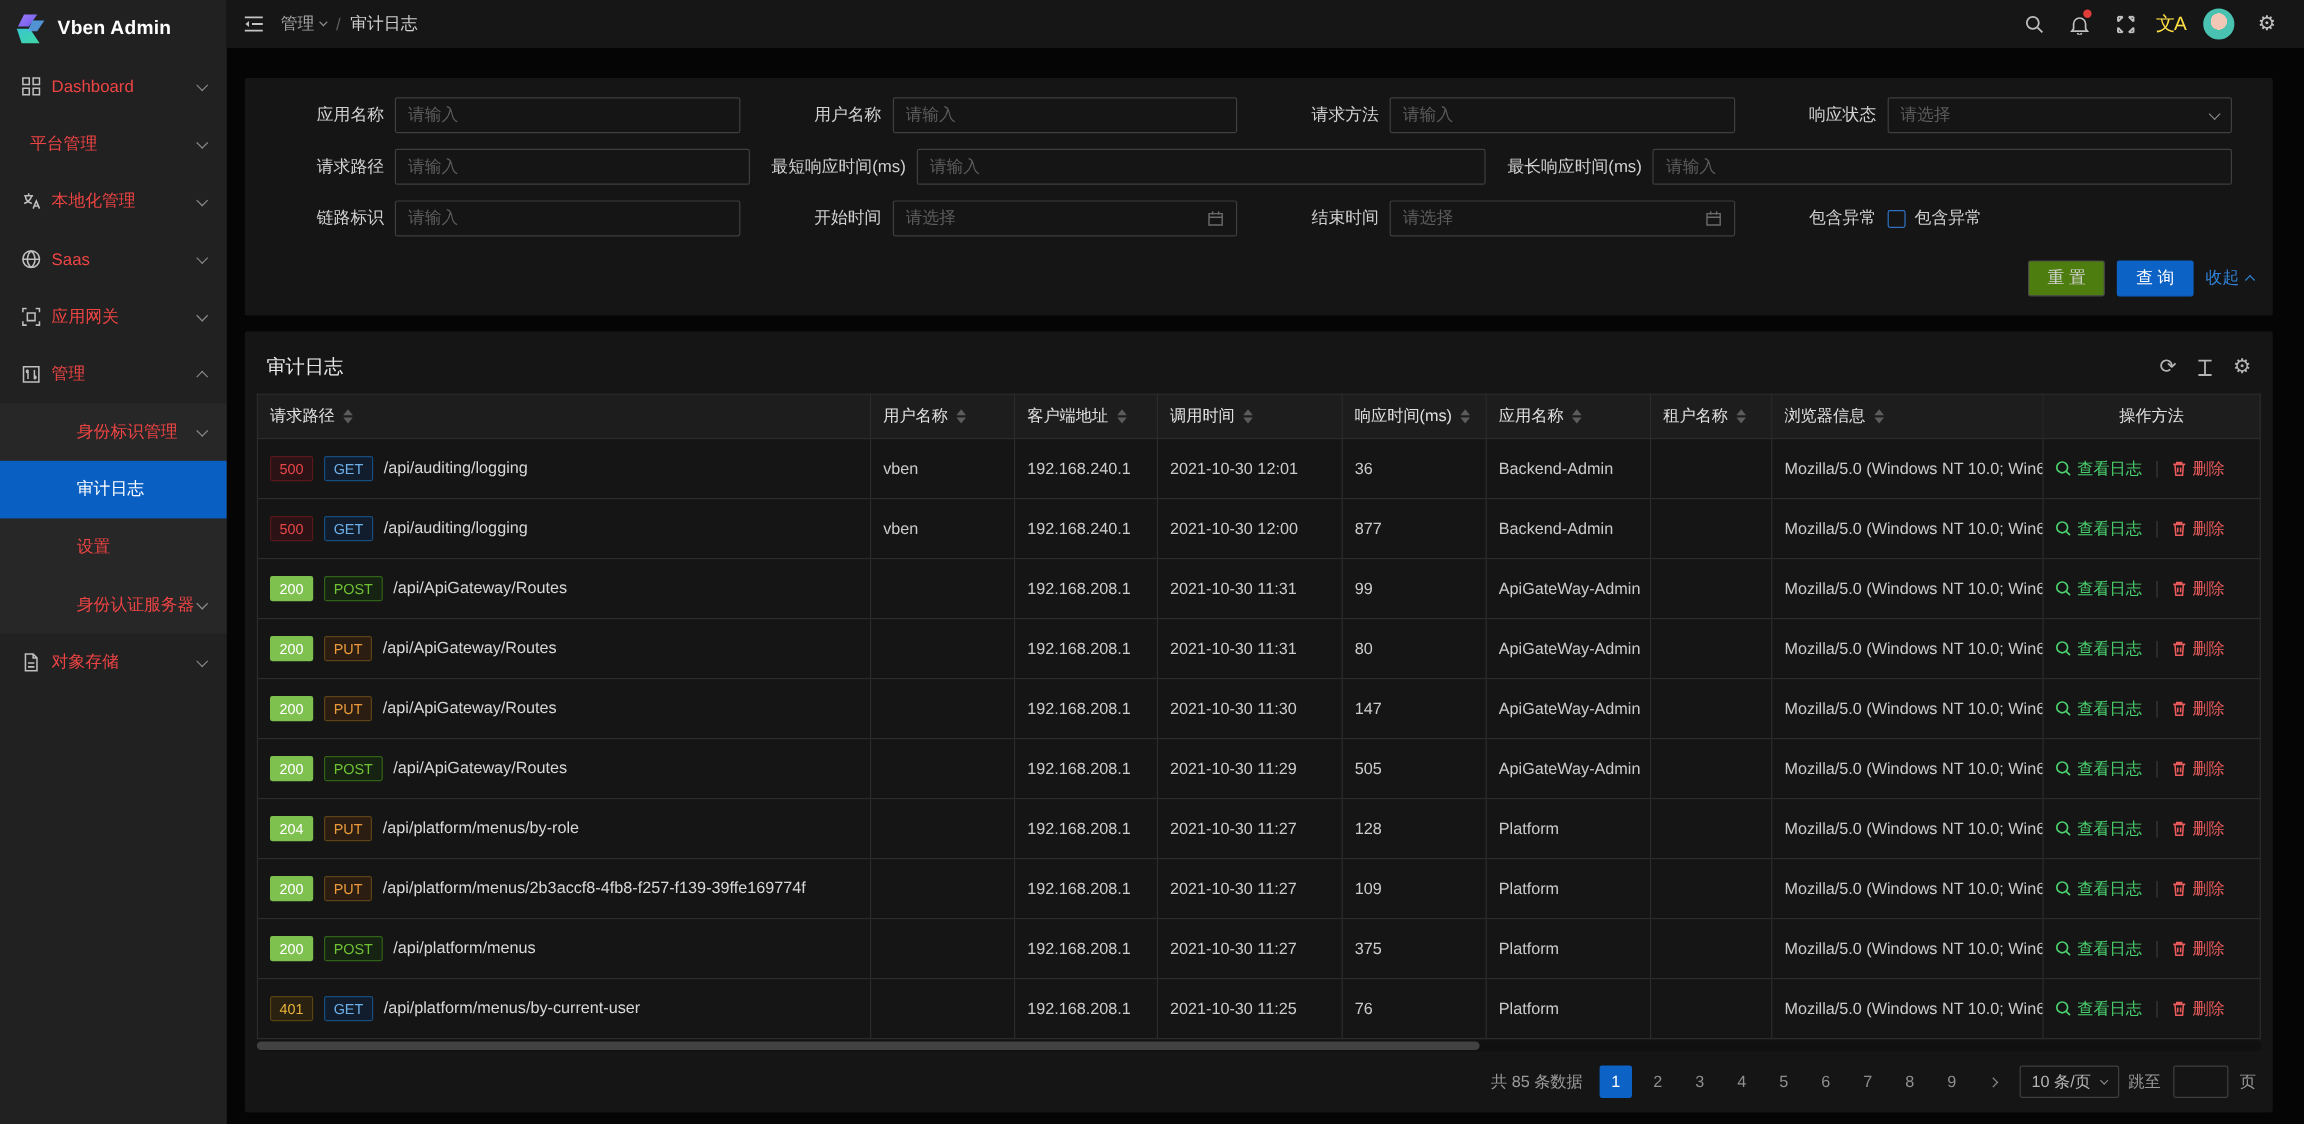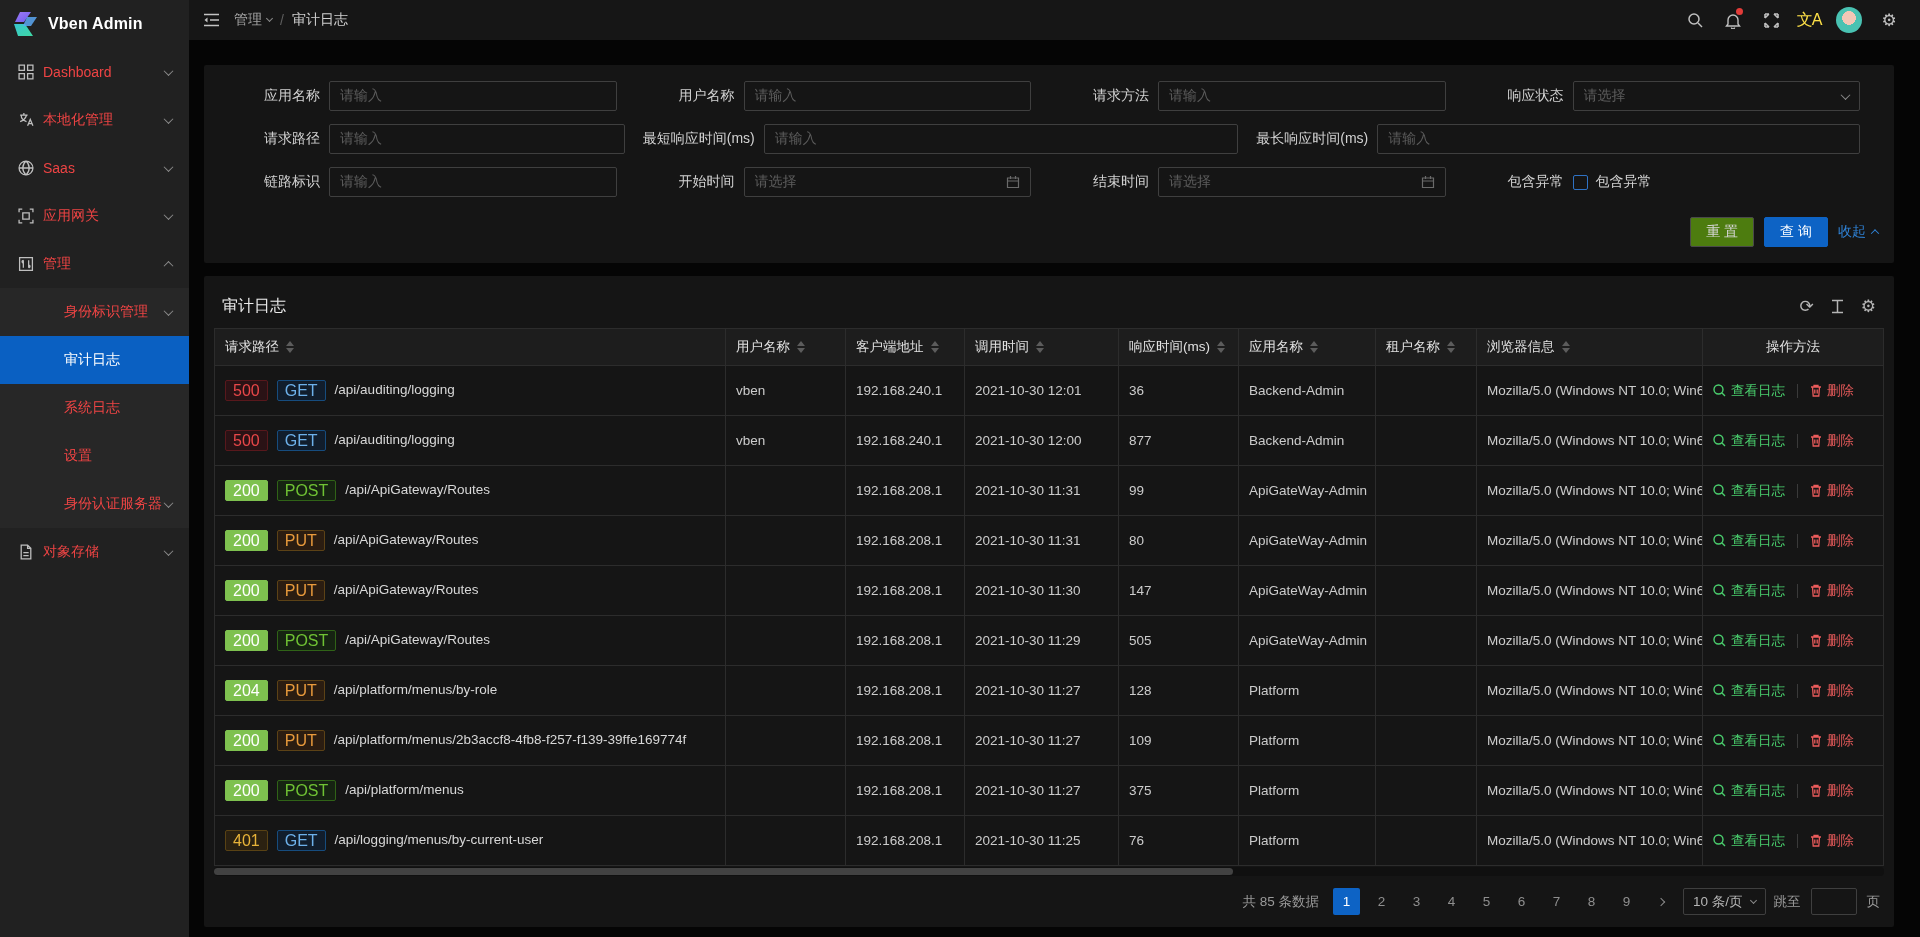"平台管理" div.menu-item { html: none -> <div> <span>平台管理</span> <span></span> </div> }
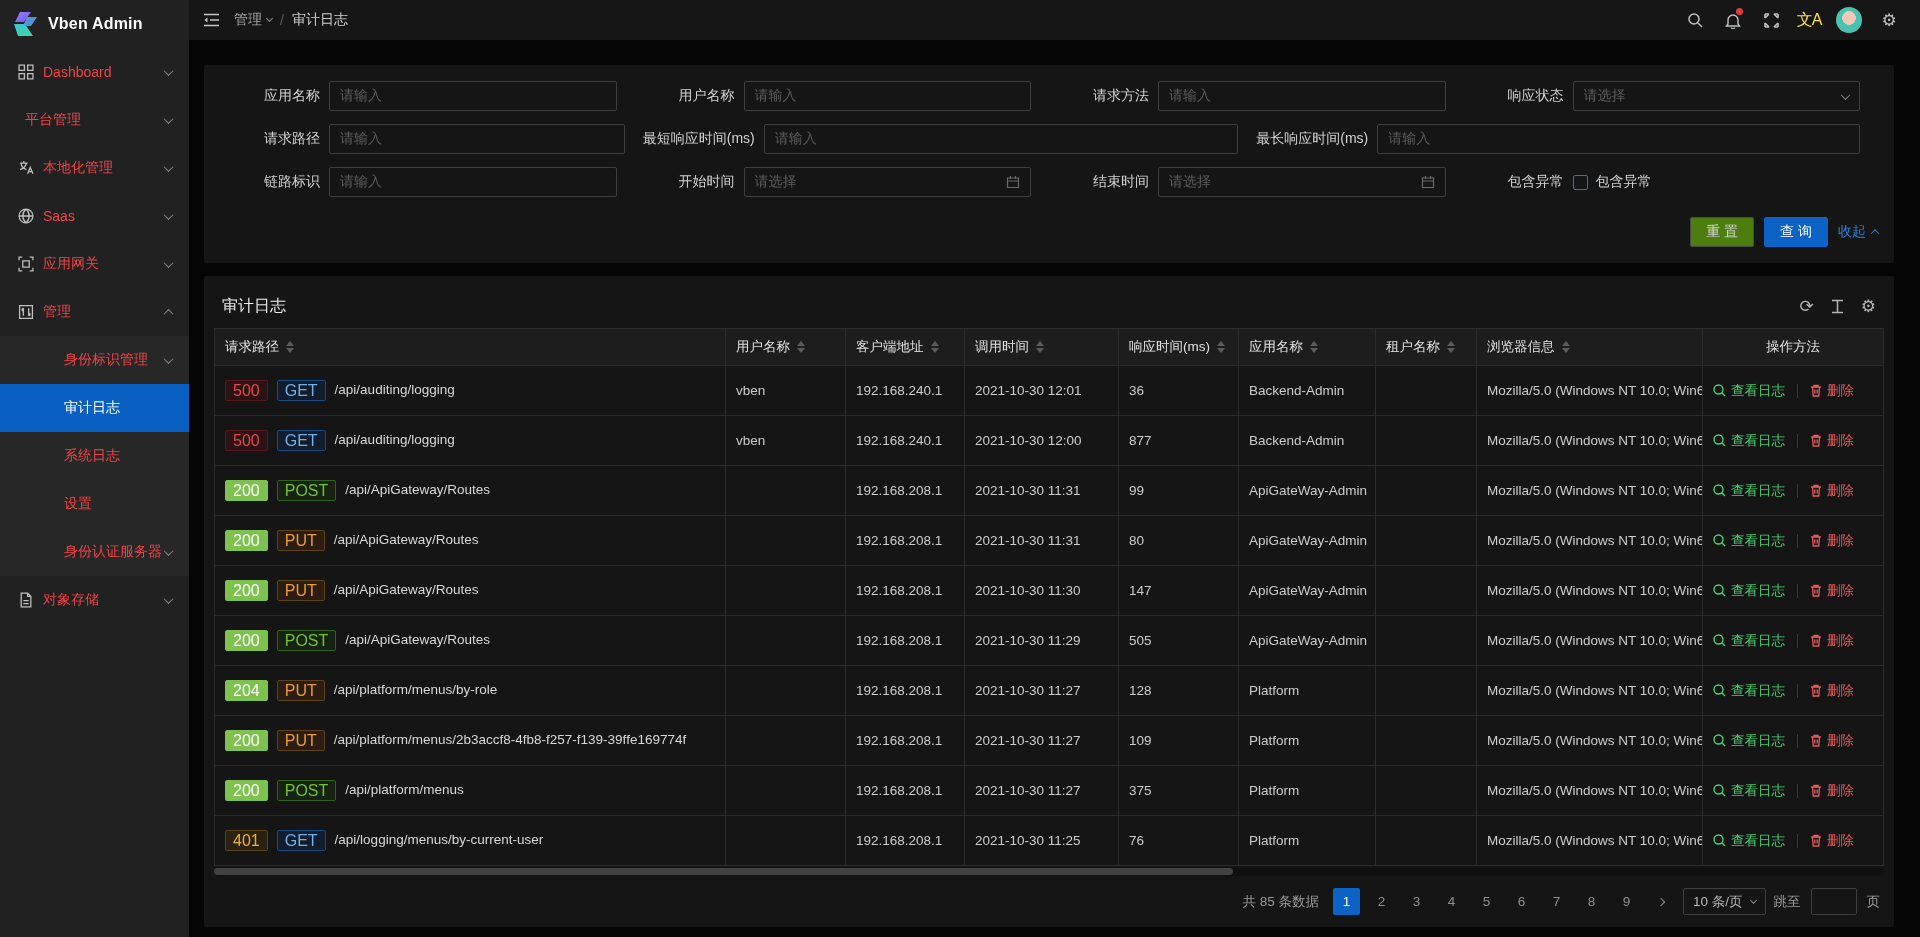"500" .badge { font-size: 16px -> 12px }
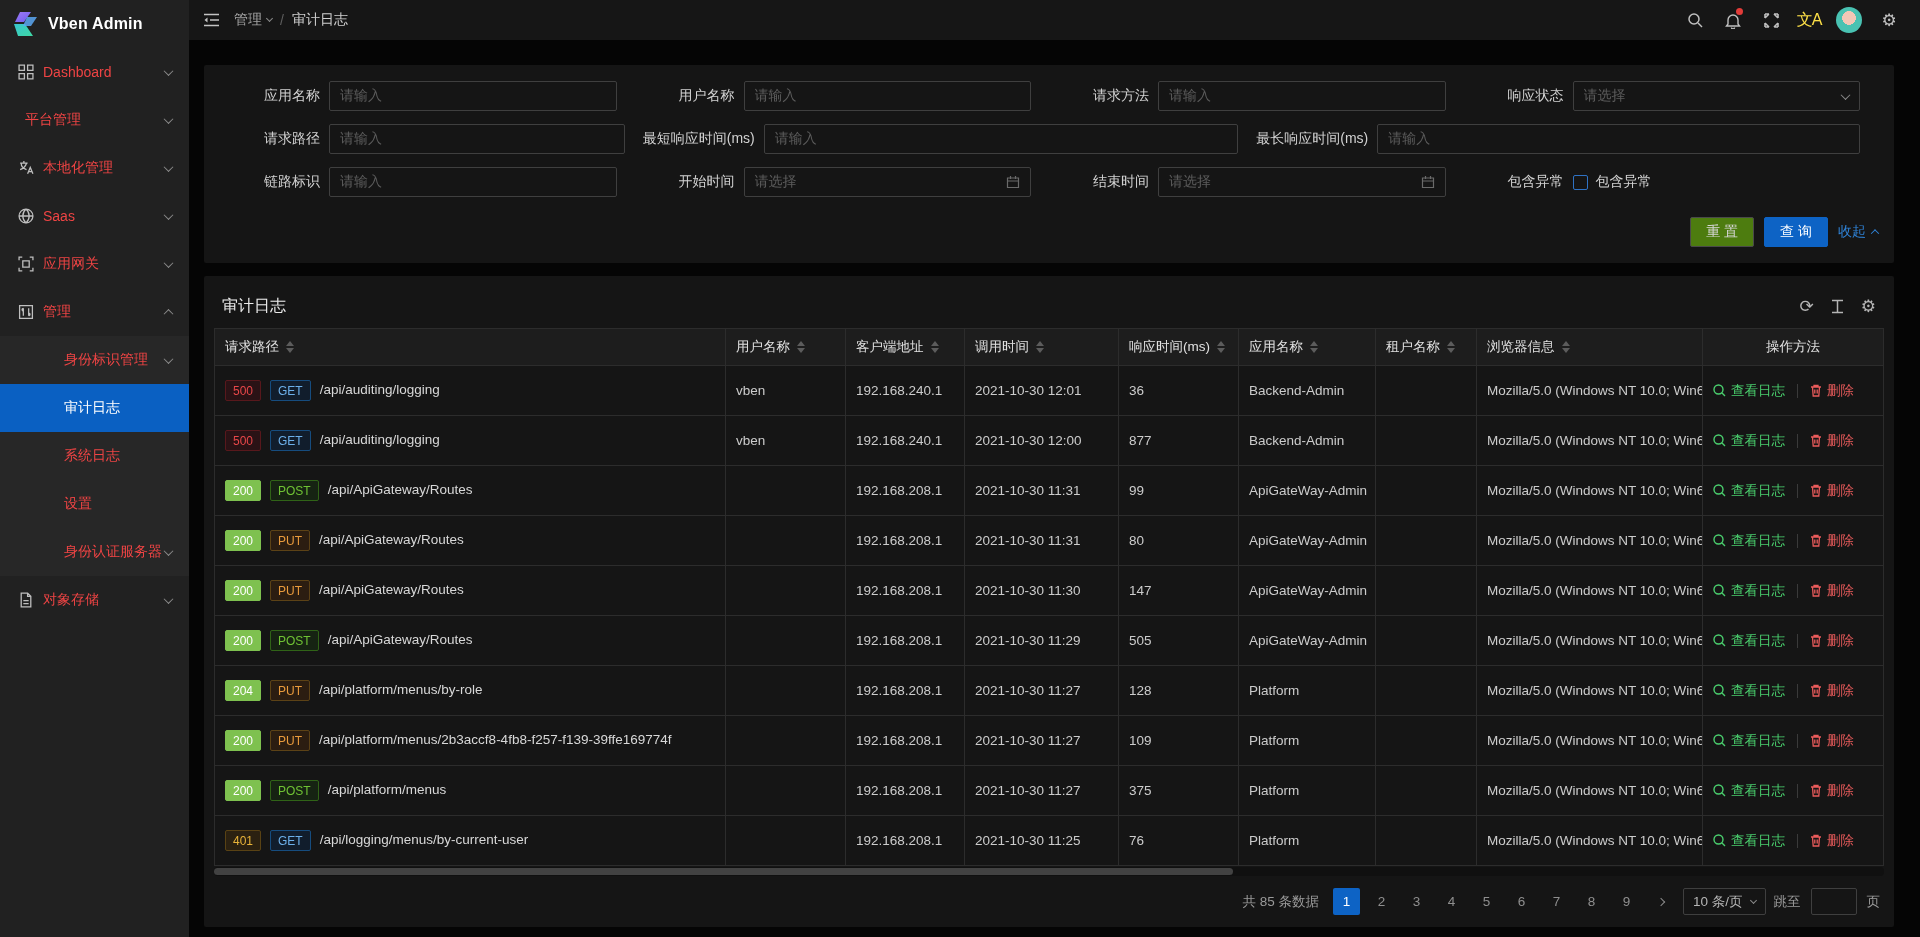"系统日志" div.menu-item { html: <div> <span>系统日志</span> </div> -> none }
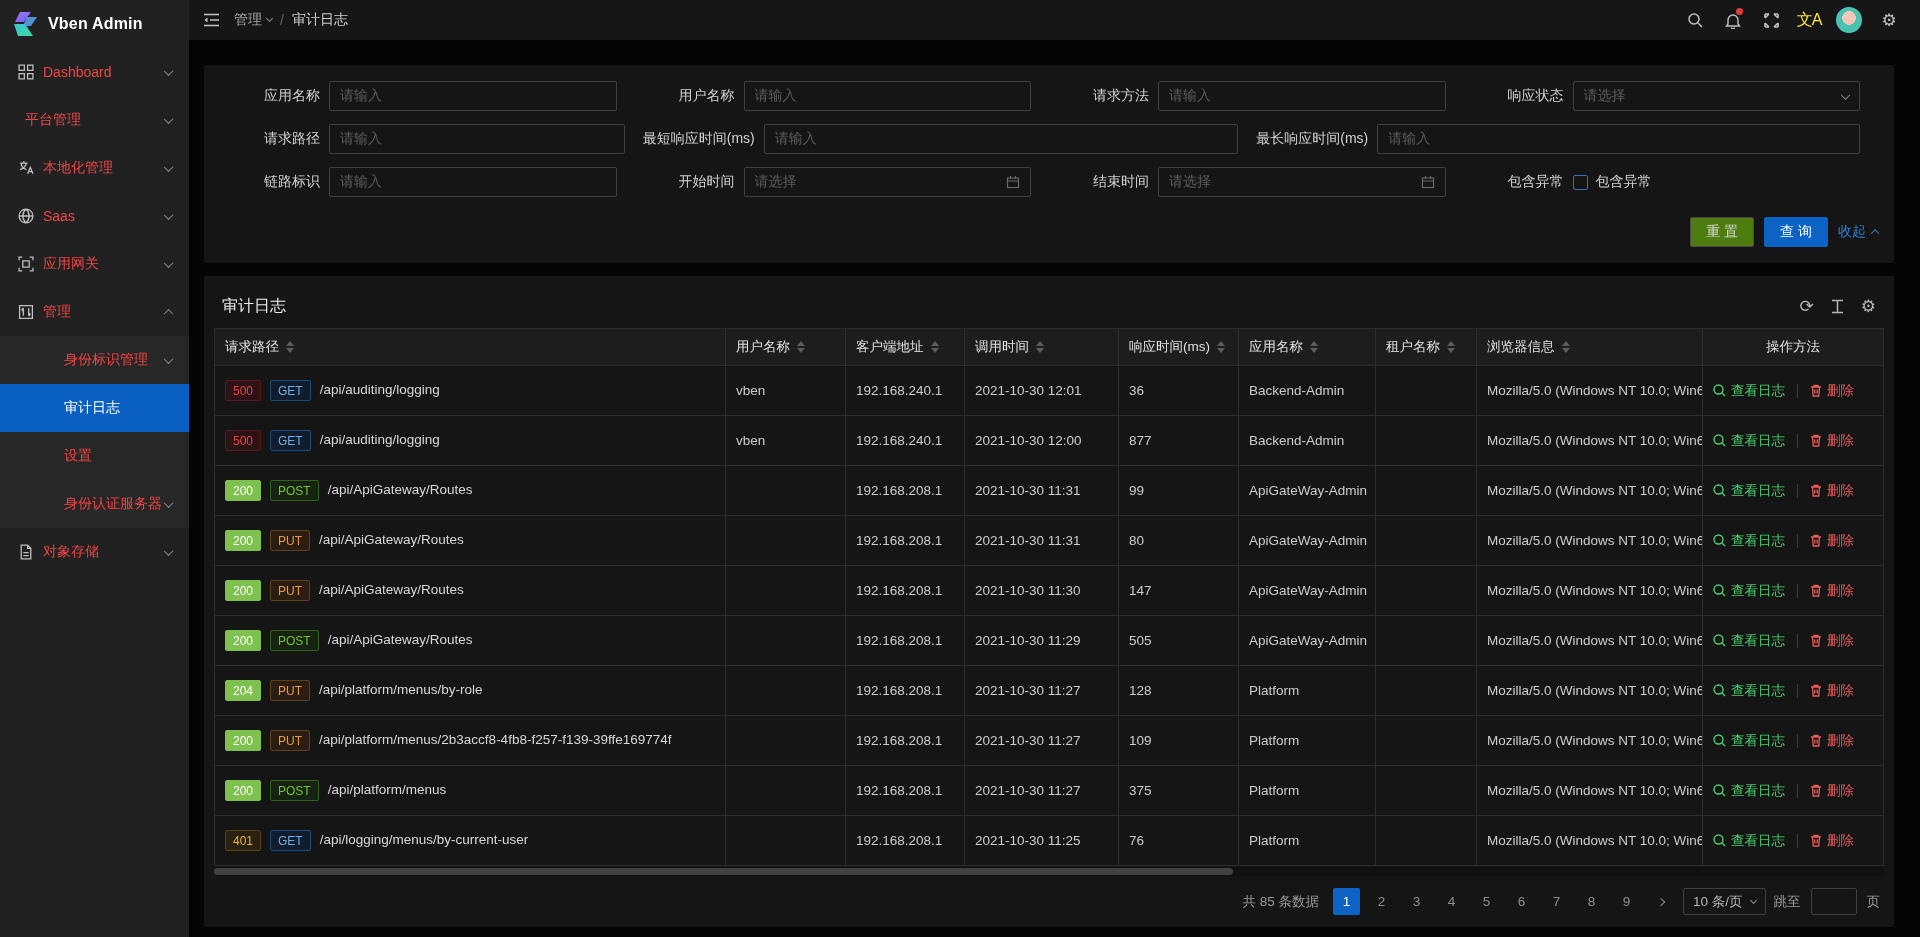"/api/logging/menus/by-current-user" span.path-text { text: /api/logging/menus/by-current-user -> /api/platform/menus/by-current-user }
